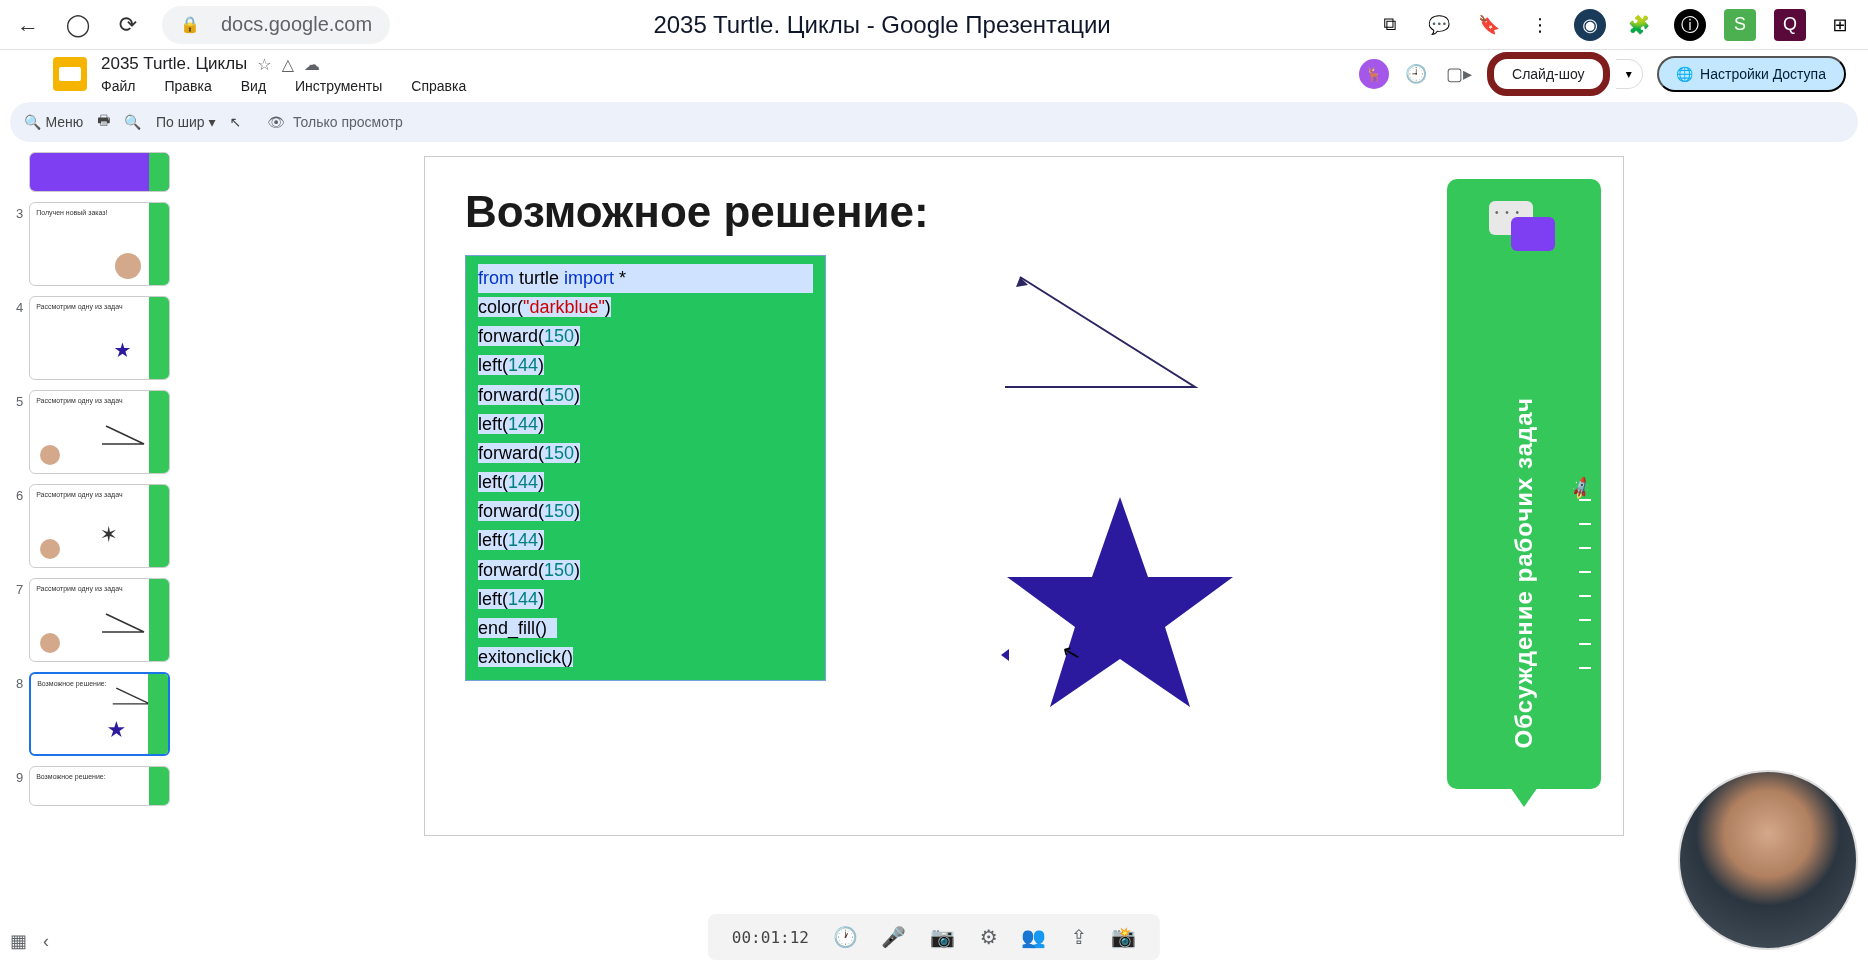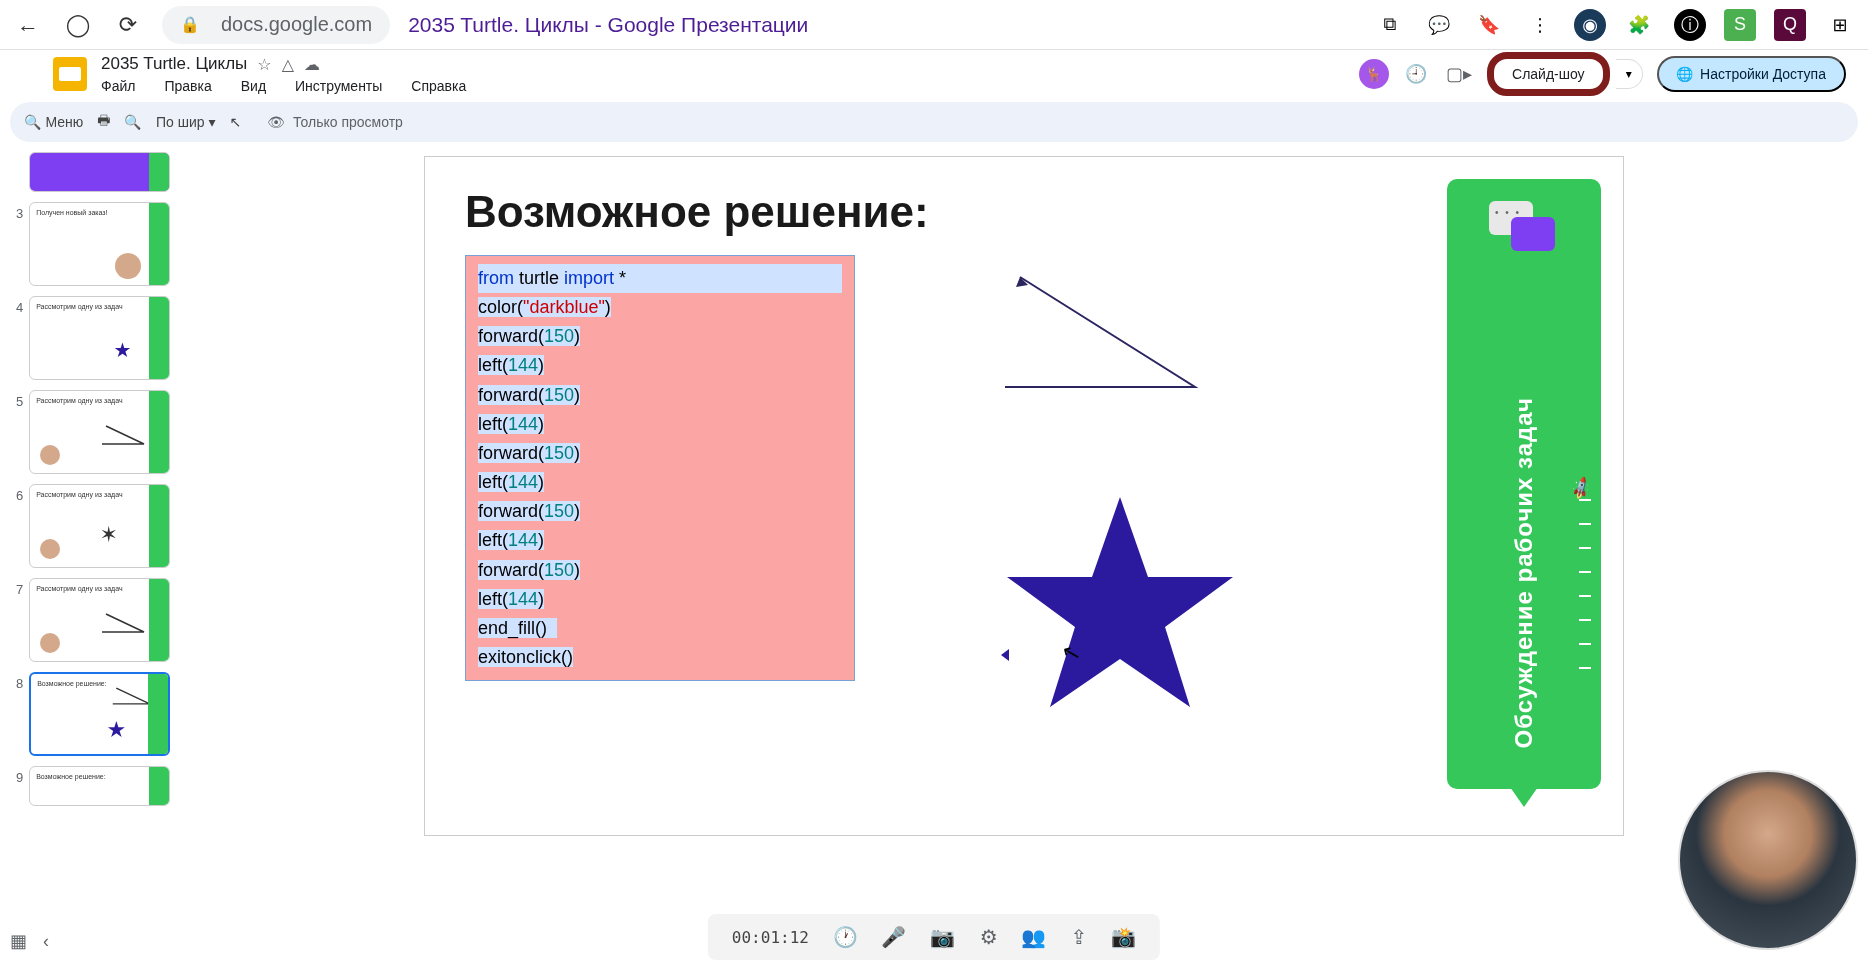"2035 Turtle. Циклы - Google" .page-title-tab { color: #4c1d95 -> #0f172a; font-size: 21px -> 24px; text-align: none -> center }
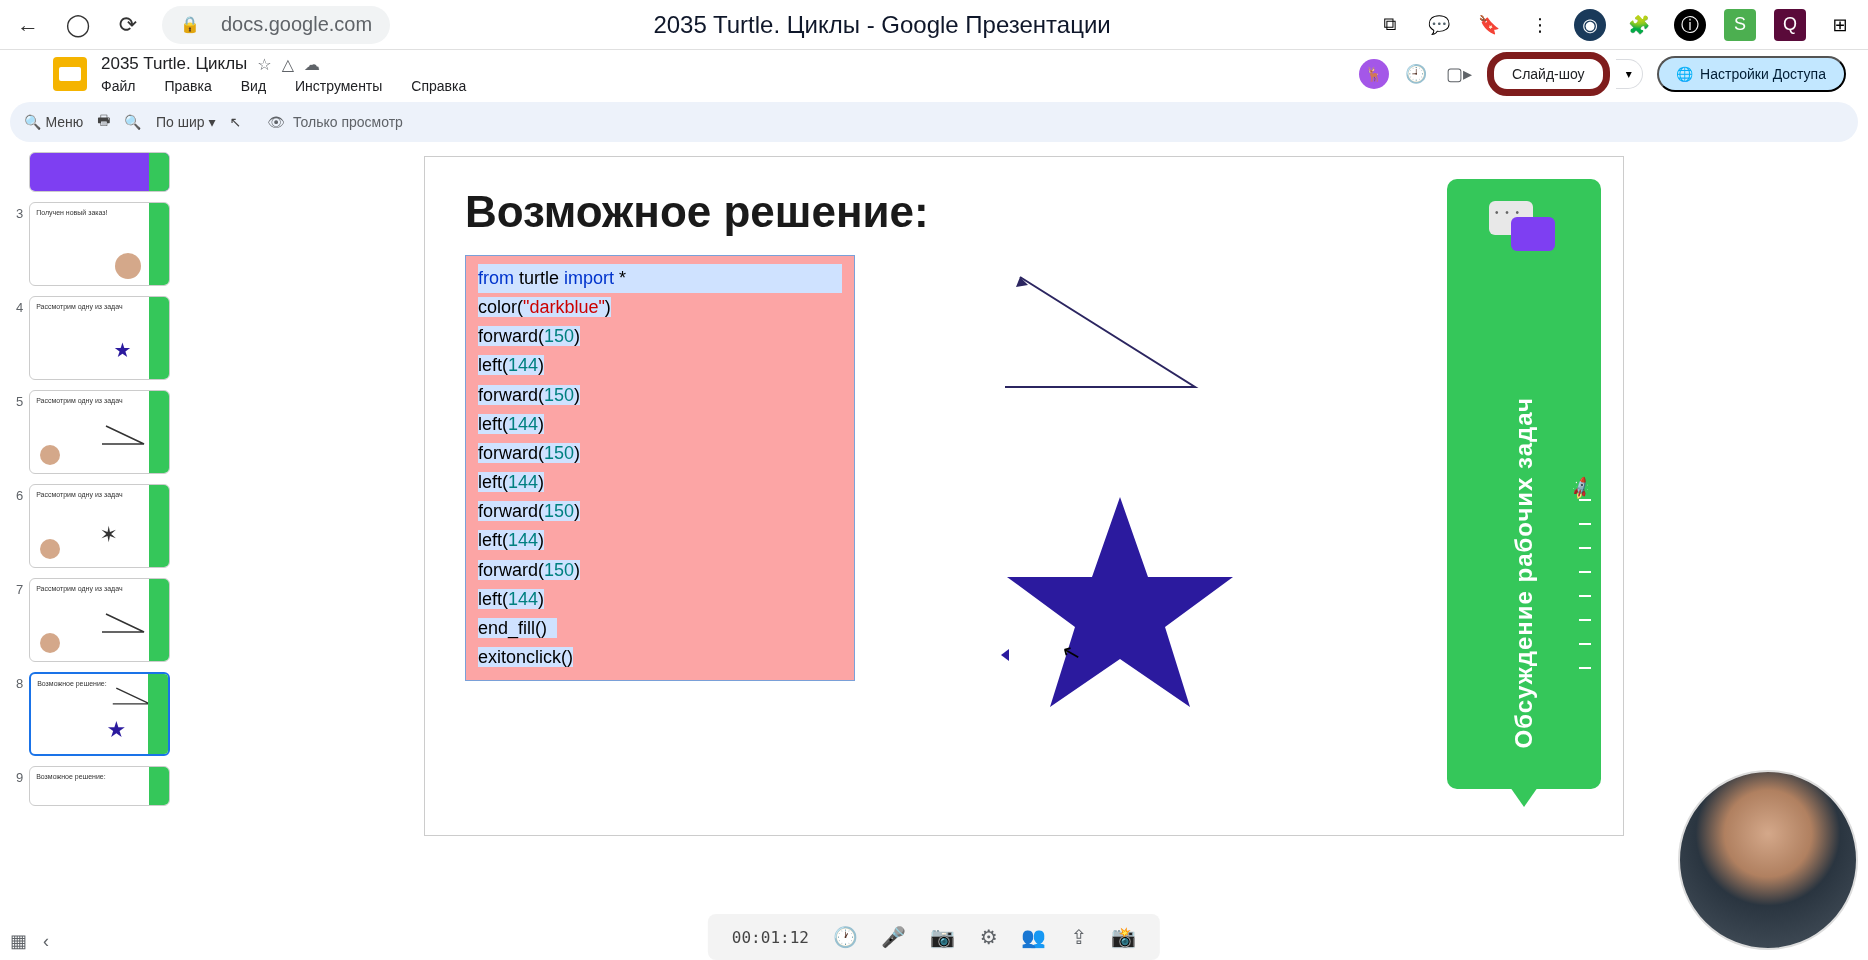"from turtle import *" .code-box { background: #fca5a5 -> #22c55e; width: 390px -> 361px }
